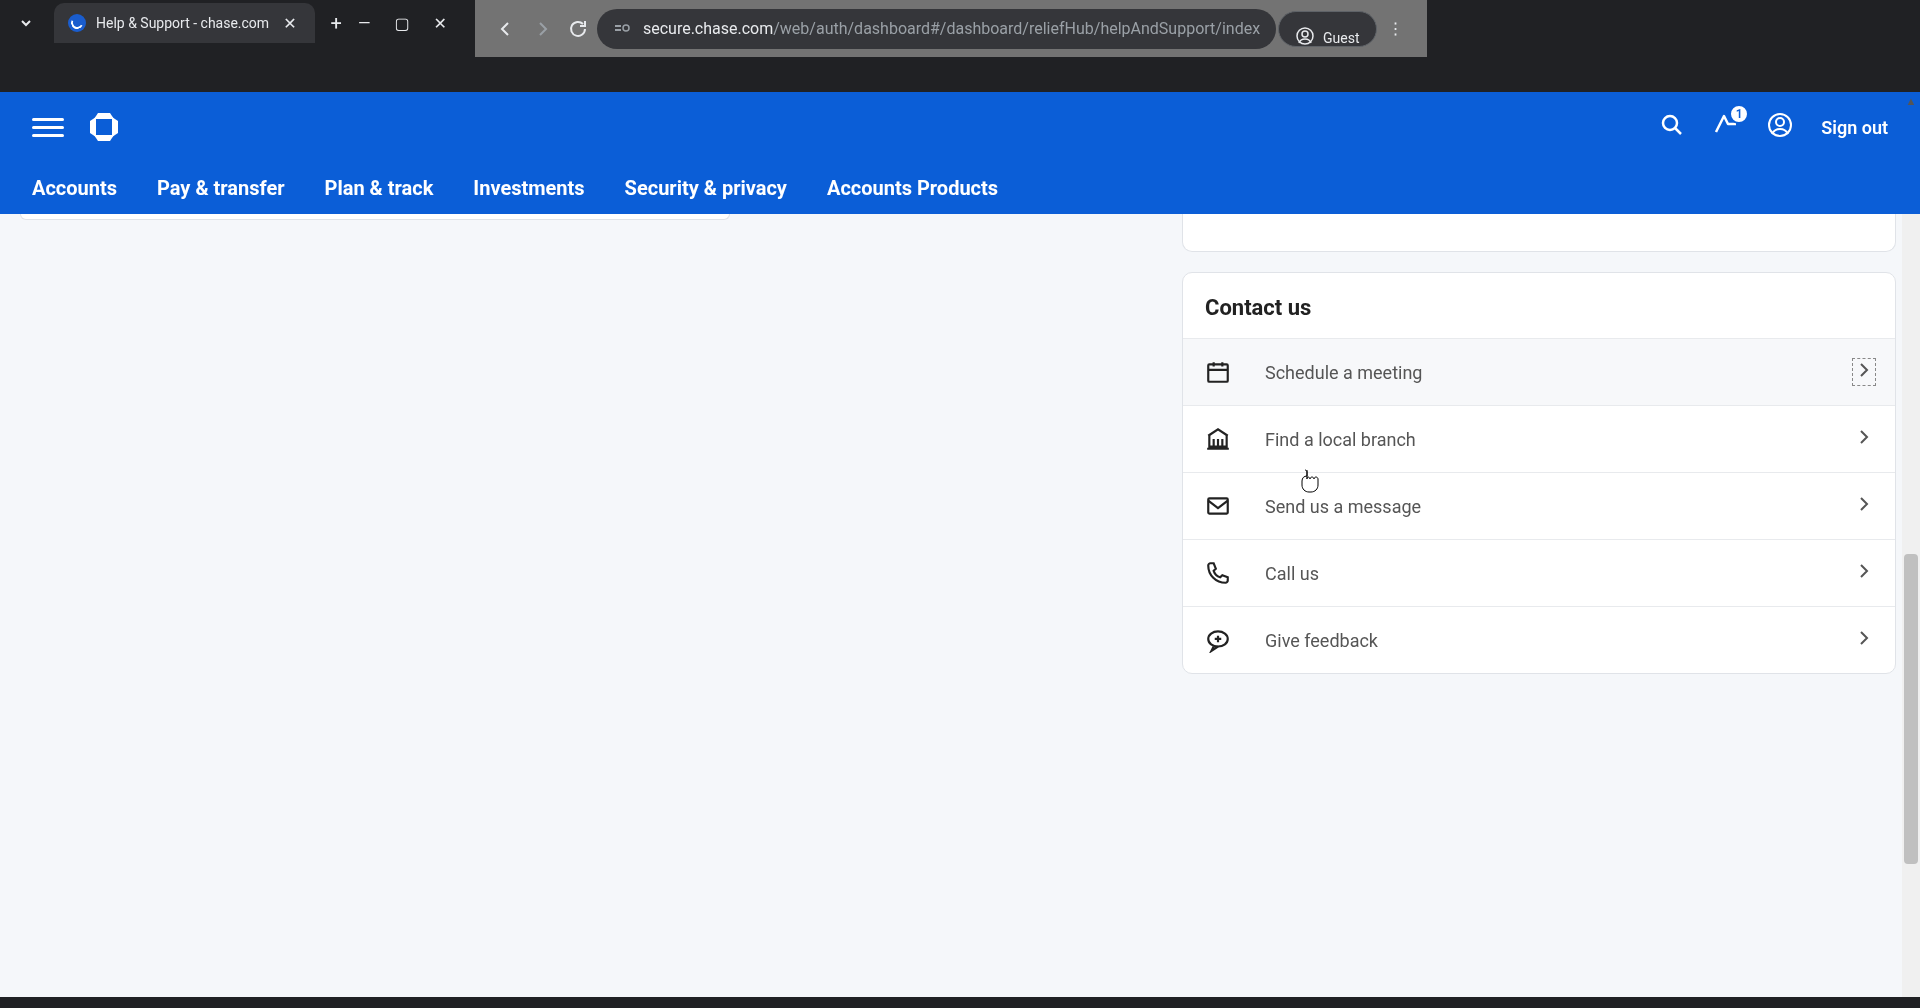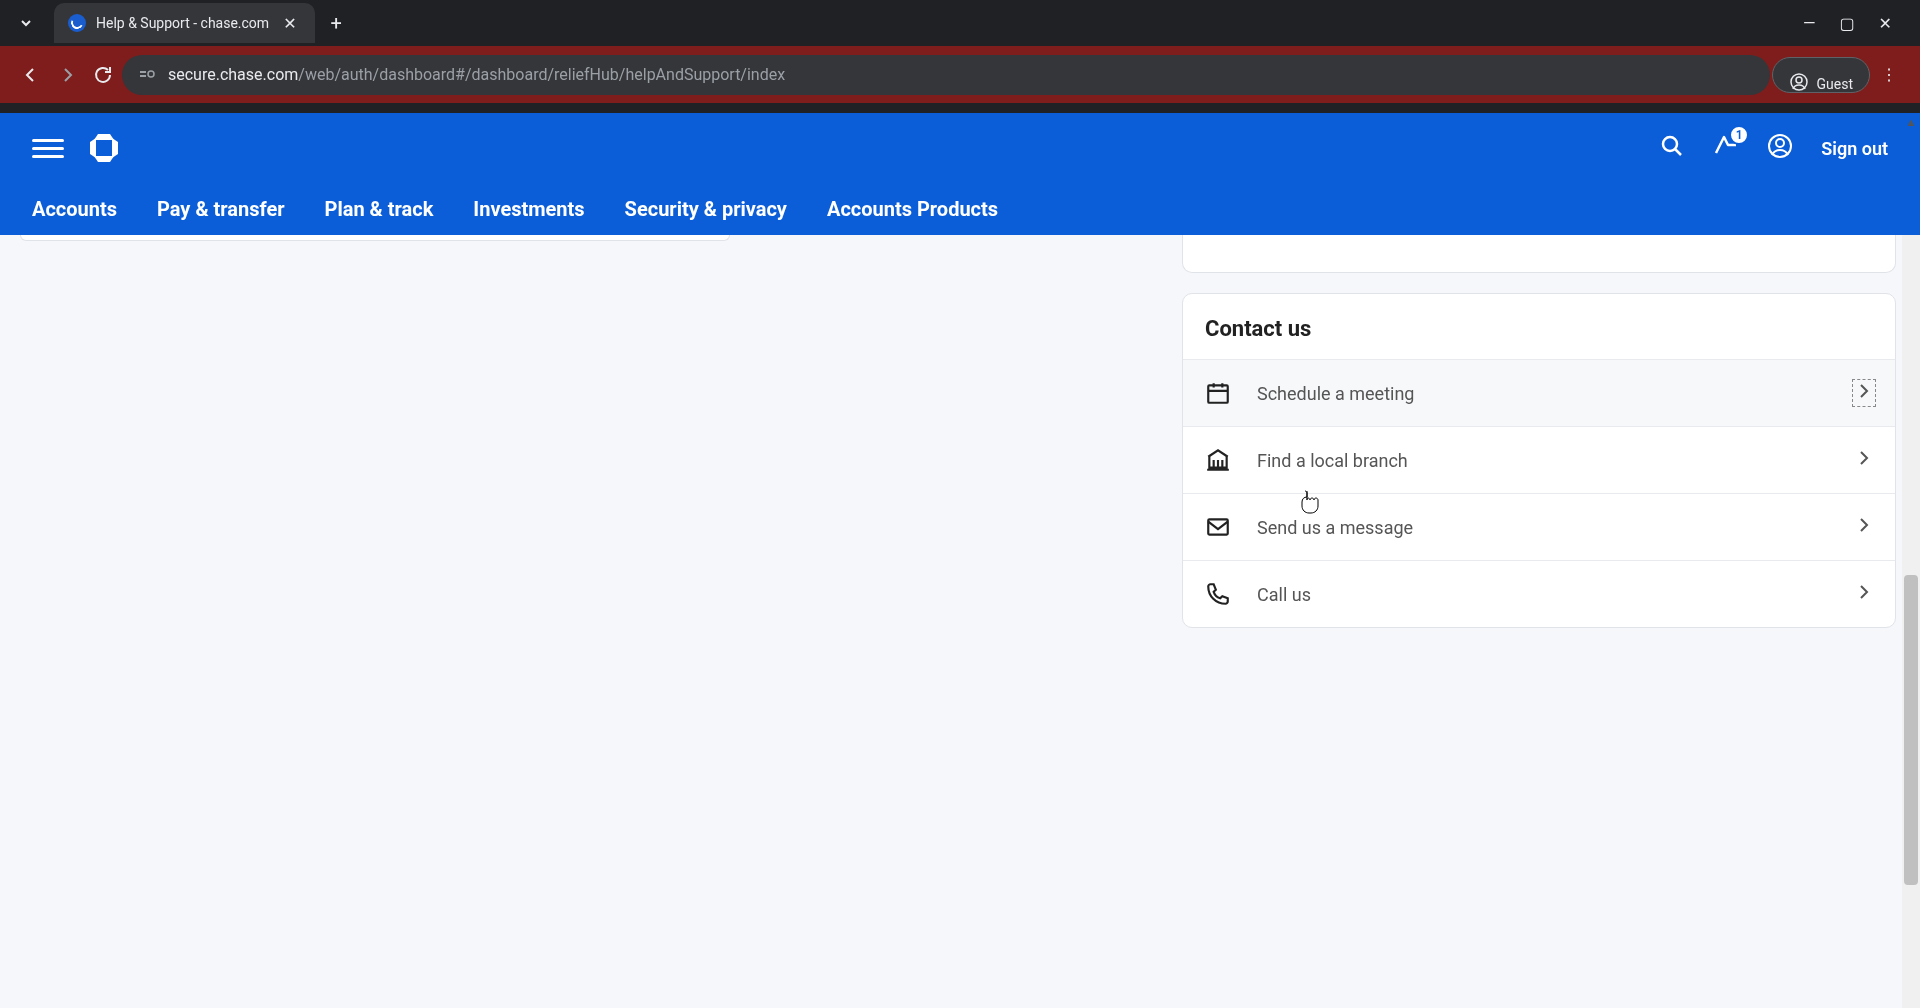"Help & Support - chase.com" .browser-chrome { flex-direction: column -> row; height: 113px -> 92px }
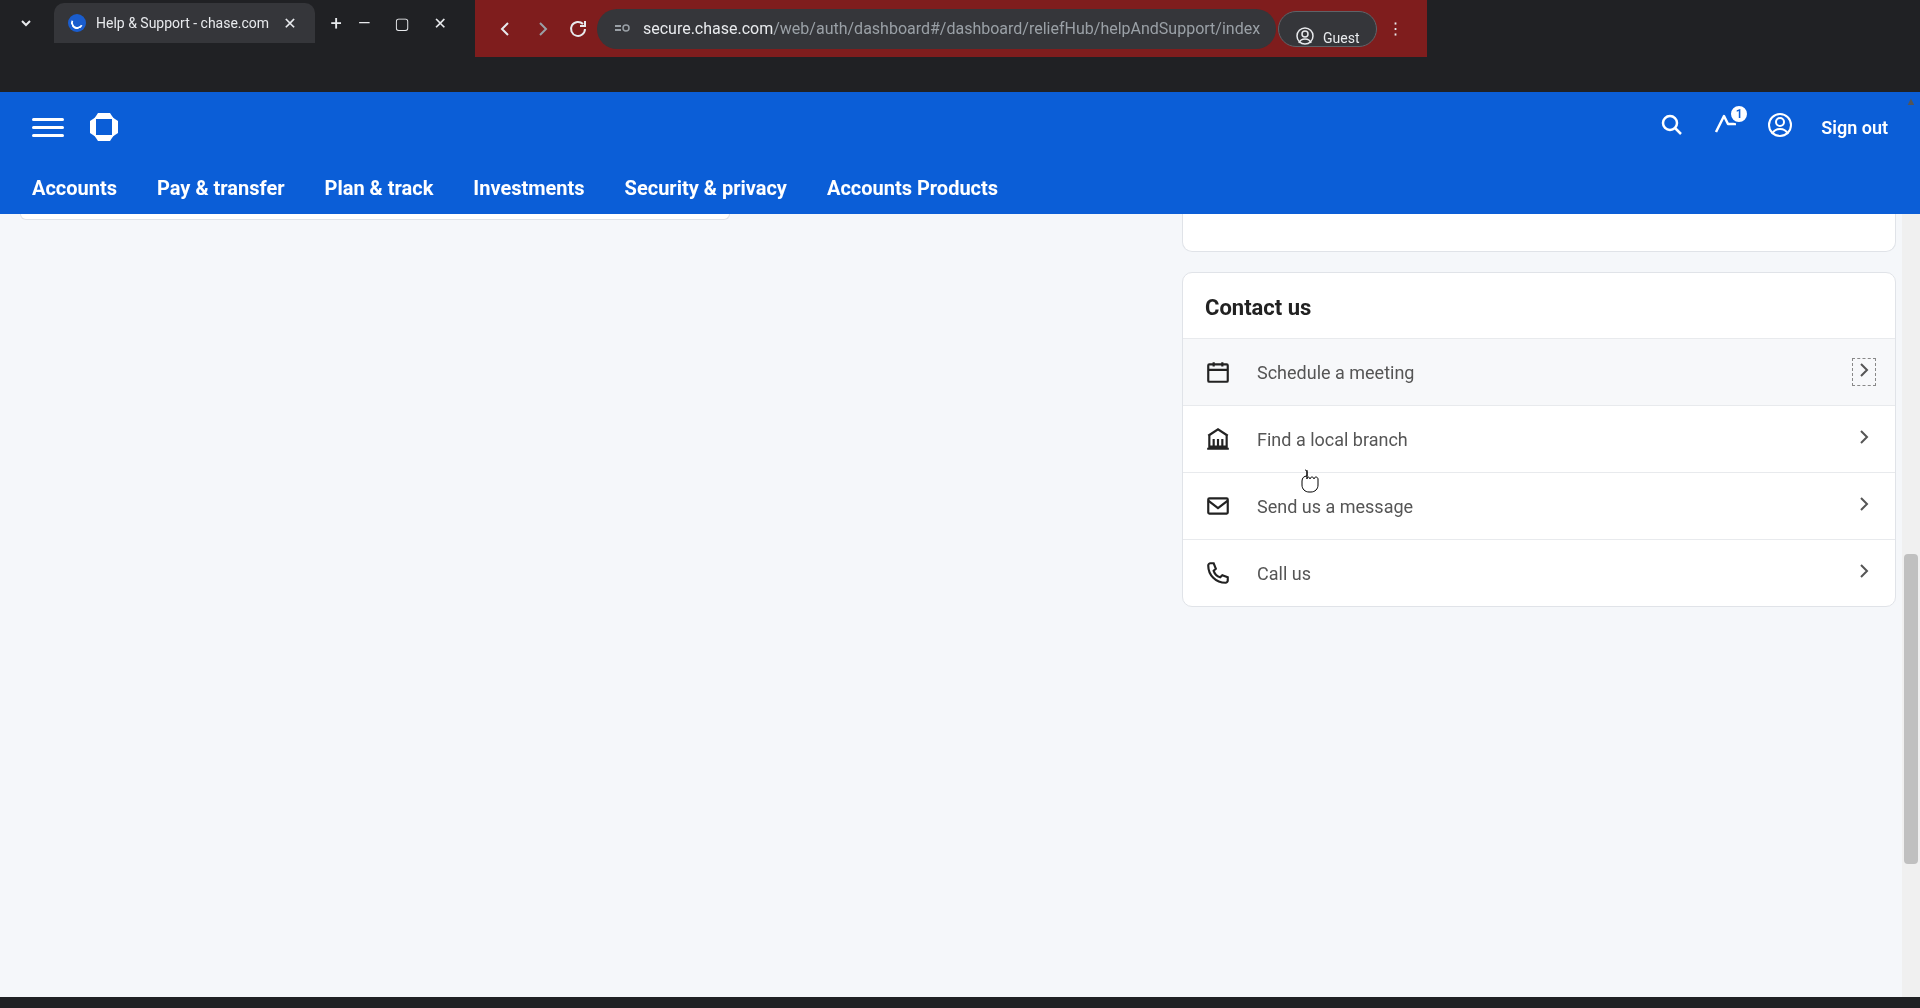"secure.chase.com/web/auth/dashboard#/das" .toolbar { background: #7f1d1d -> #737373 }
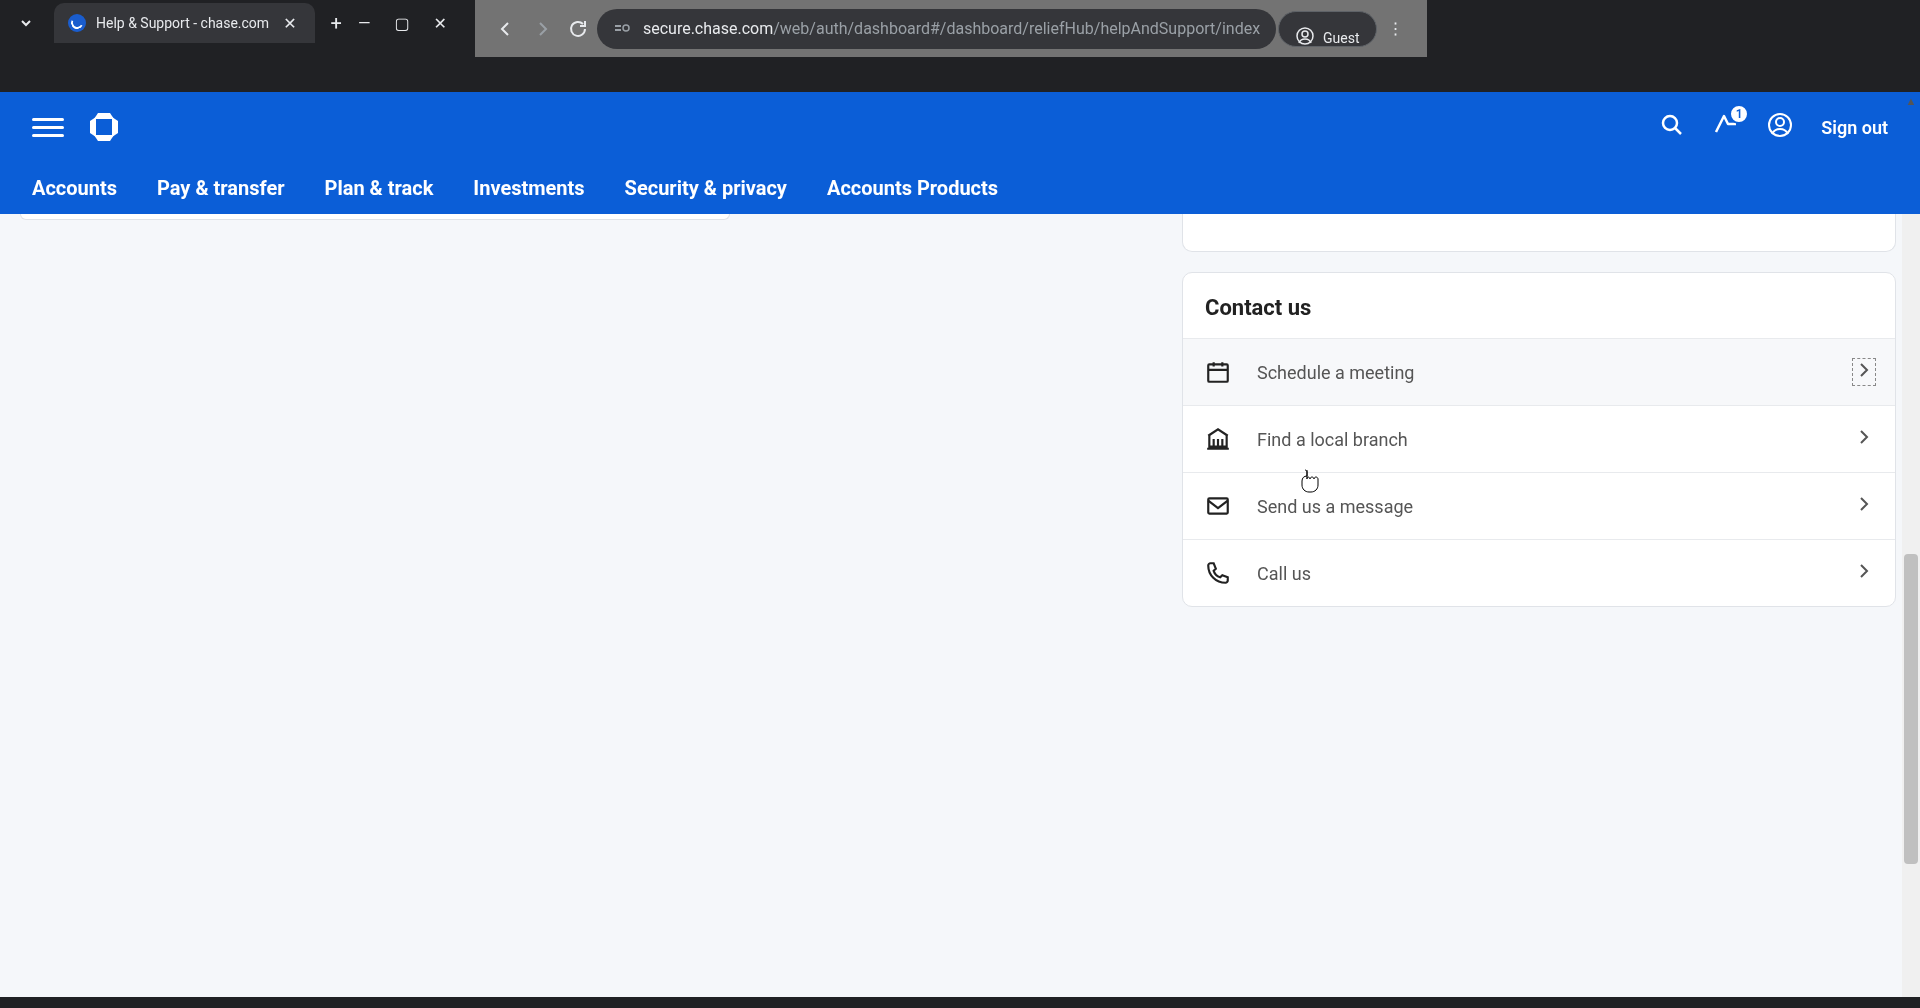"Schedule a meeting" .contact-item { gap: 26px -> 34px }
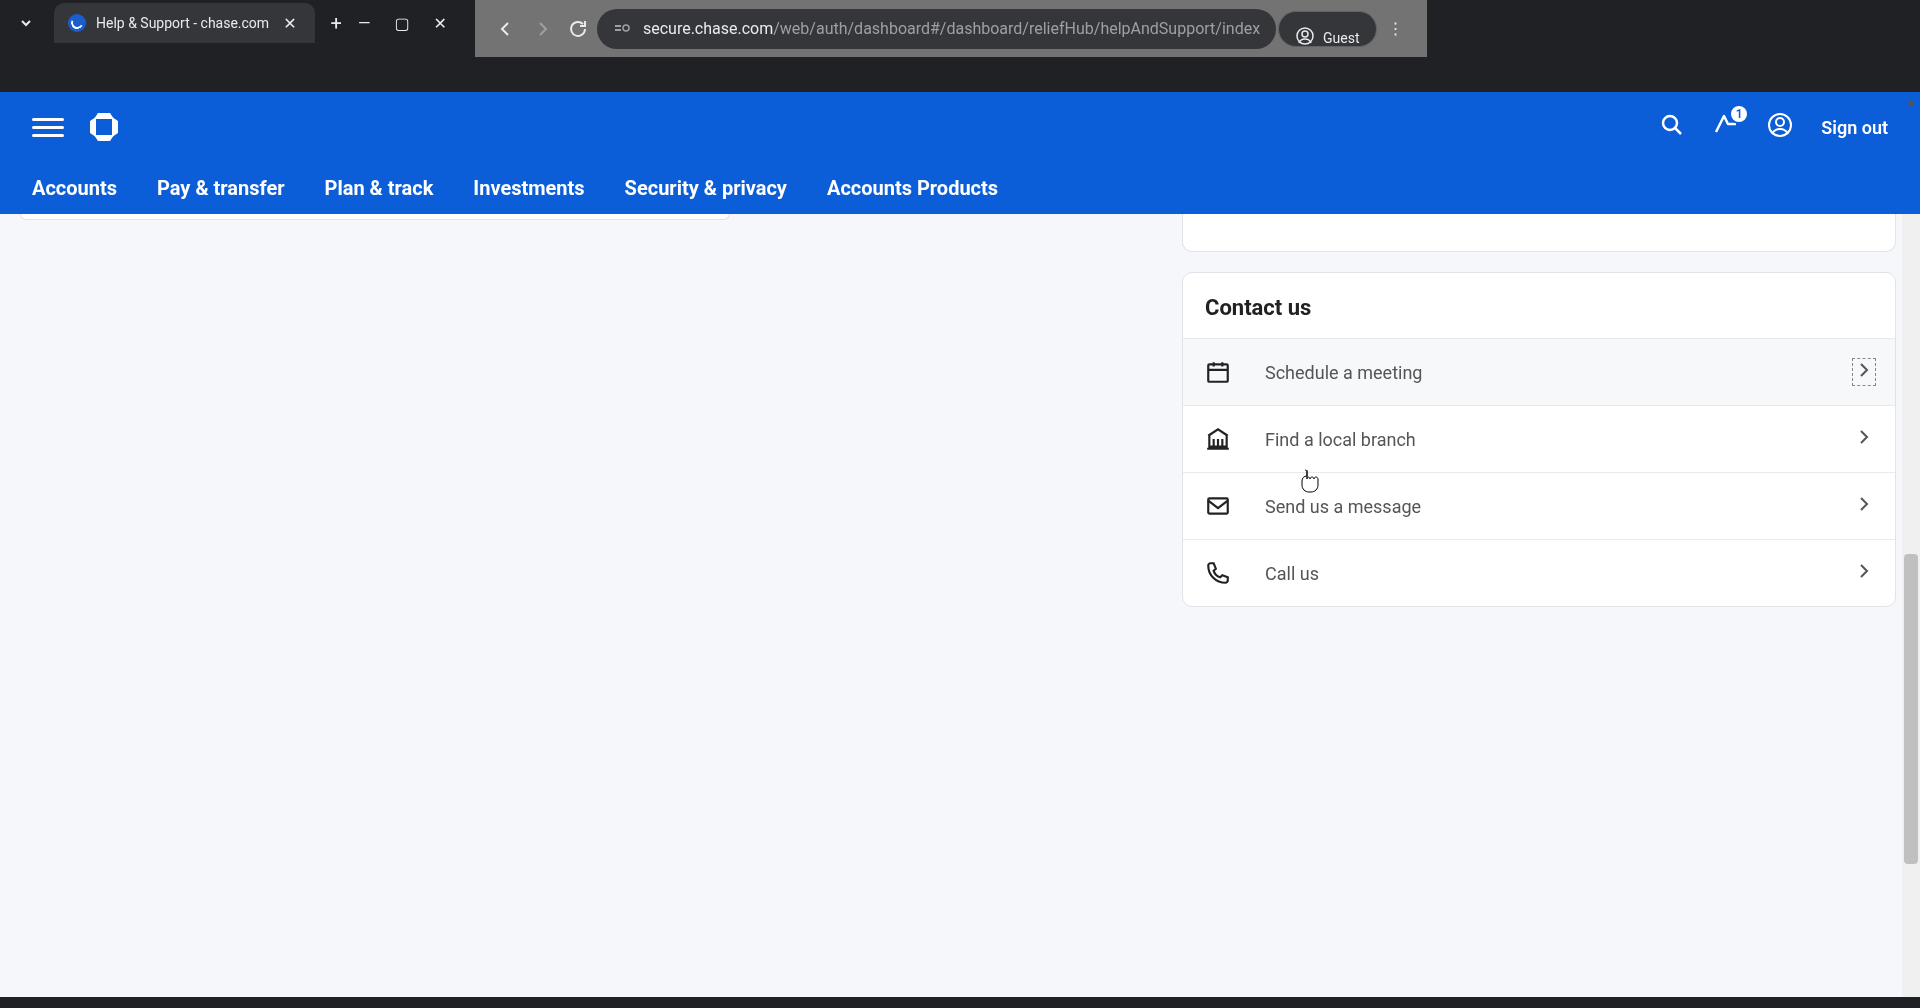"Give feedback" div.contact-item { html: none -> <div> <div> <svg> <ellipse></ellipse> <path></path> </svg> </div> <div>Give feedback</div> <div> <svg> <path></path> </svg> </div> </div> }
